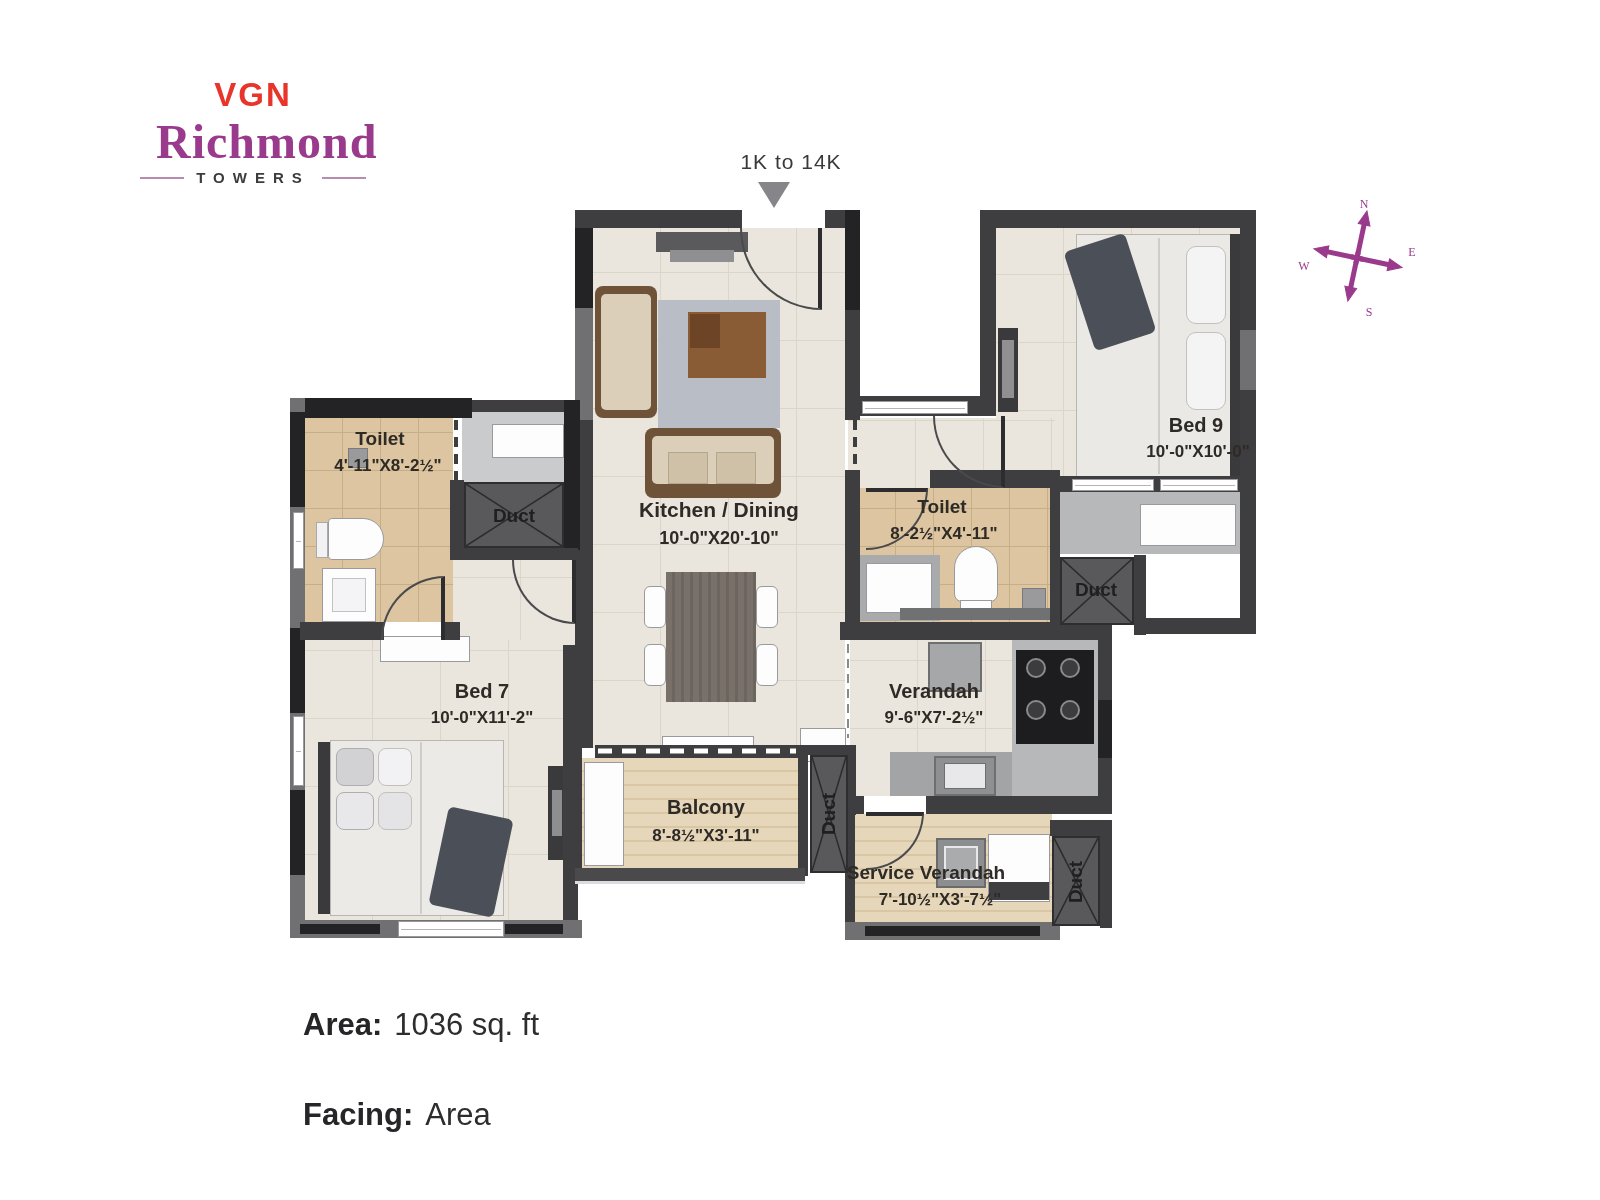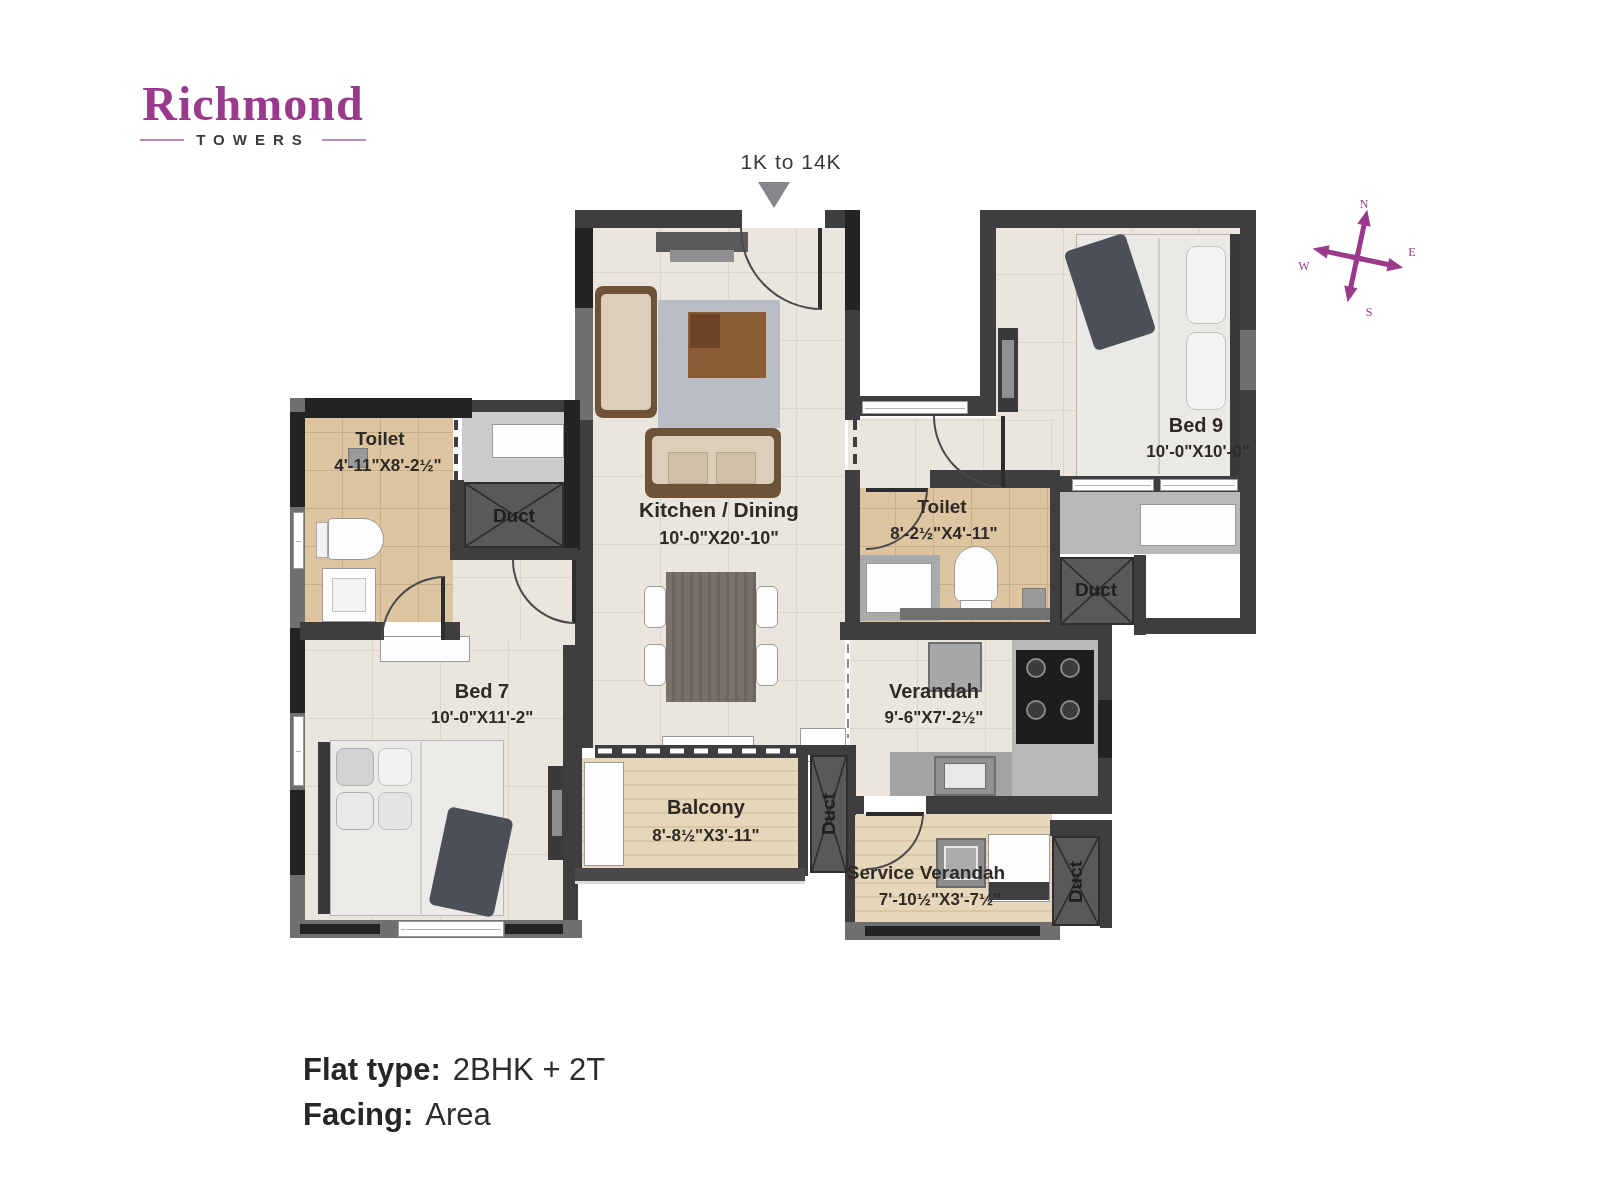"VGN" div.vgn { html: none -> <div>VGN</div> }
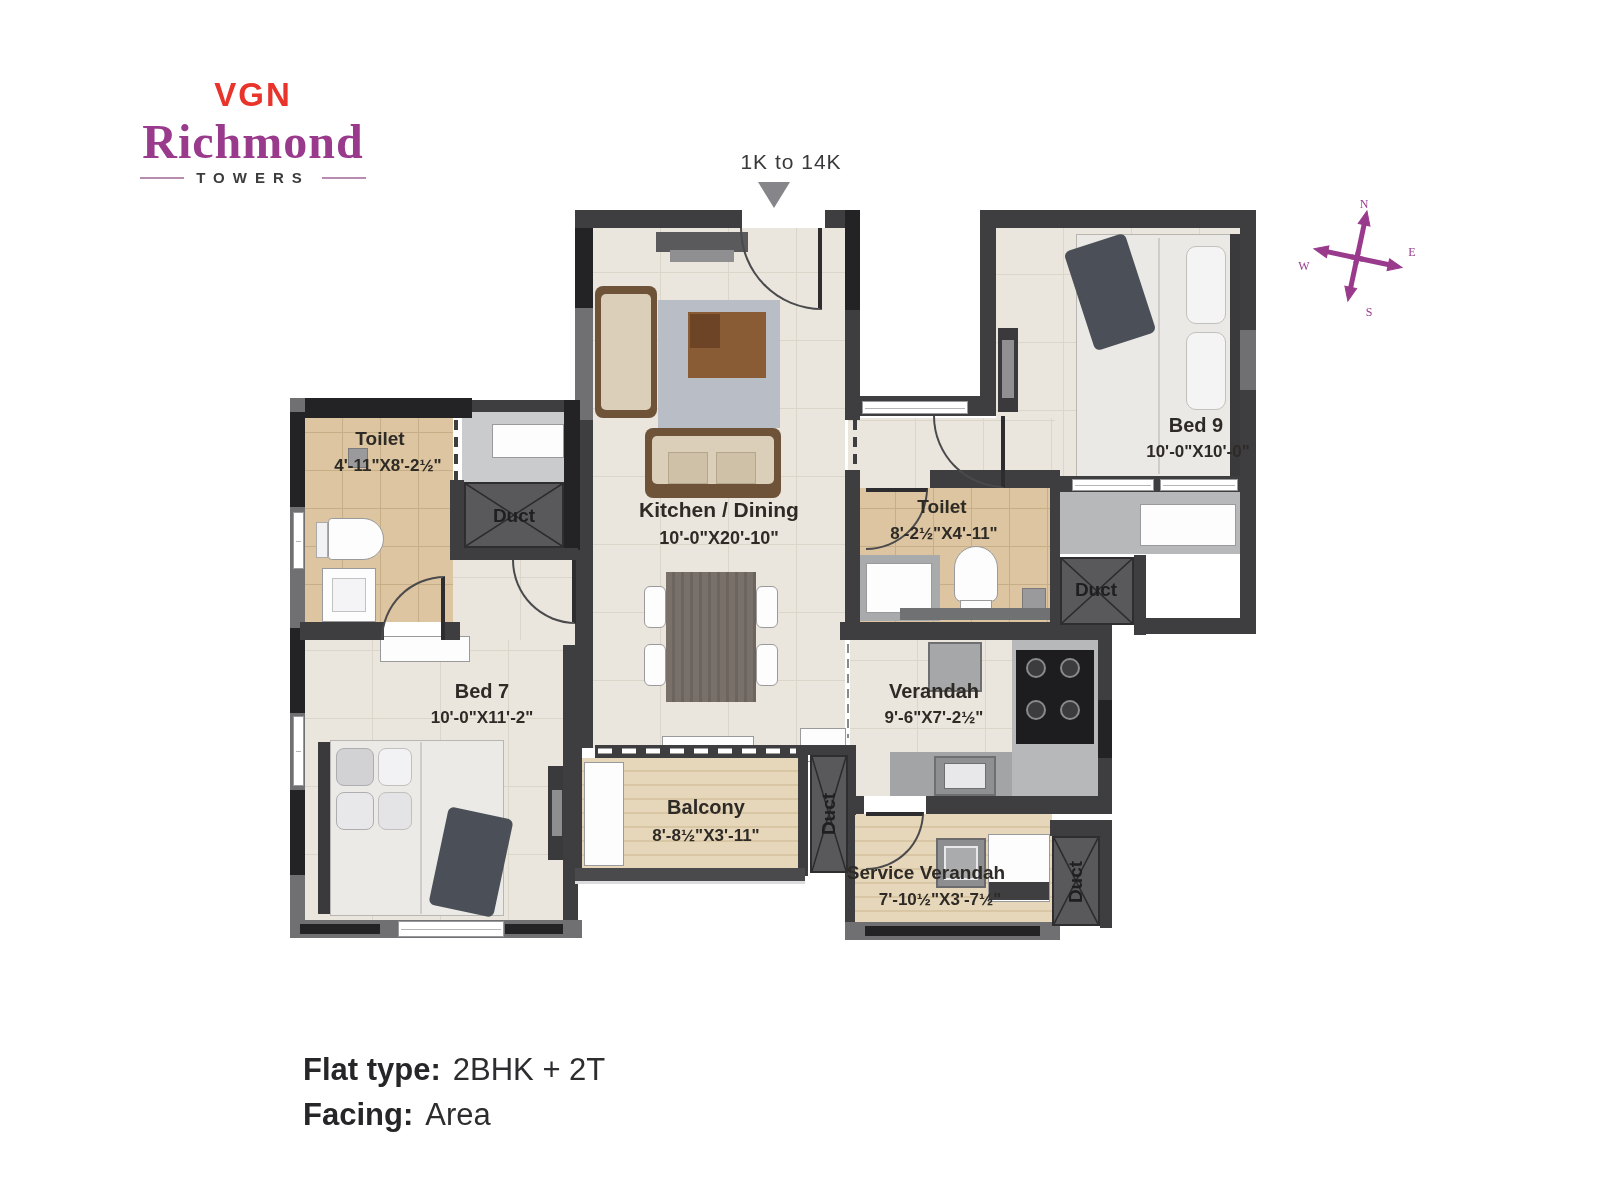"Richmond" .richmond { margin-left: none -> 16px; text-align: center -> left }
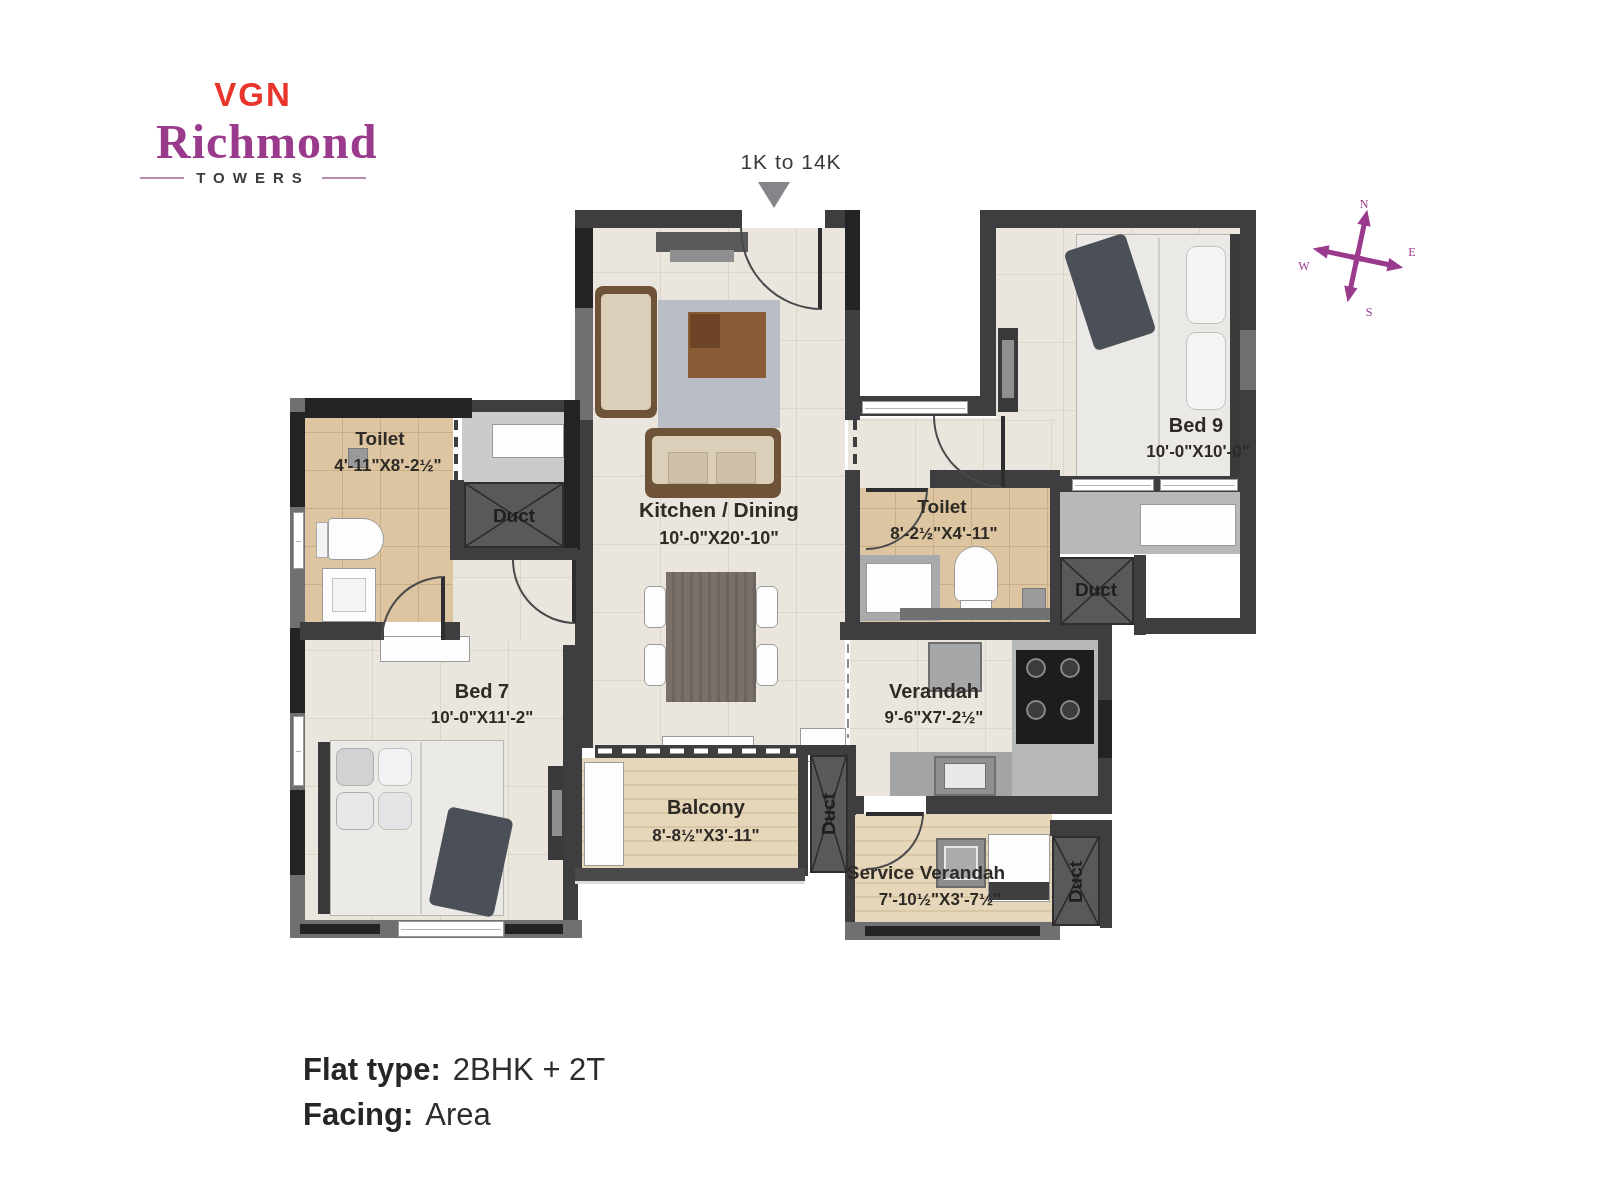"Area: 1036 sq. ft" div.drow { html: none -> <div> <b>Area:</b><span>1036 sq. ft</span> </div> }
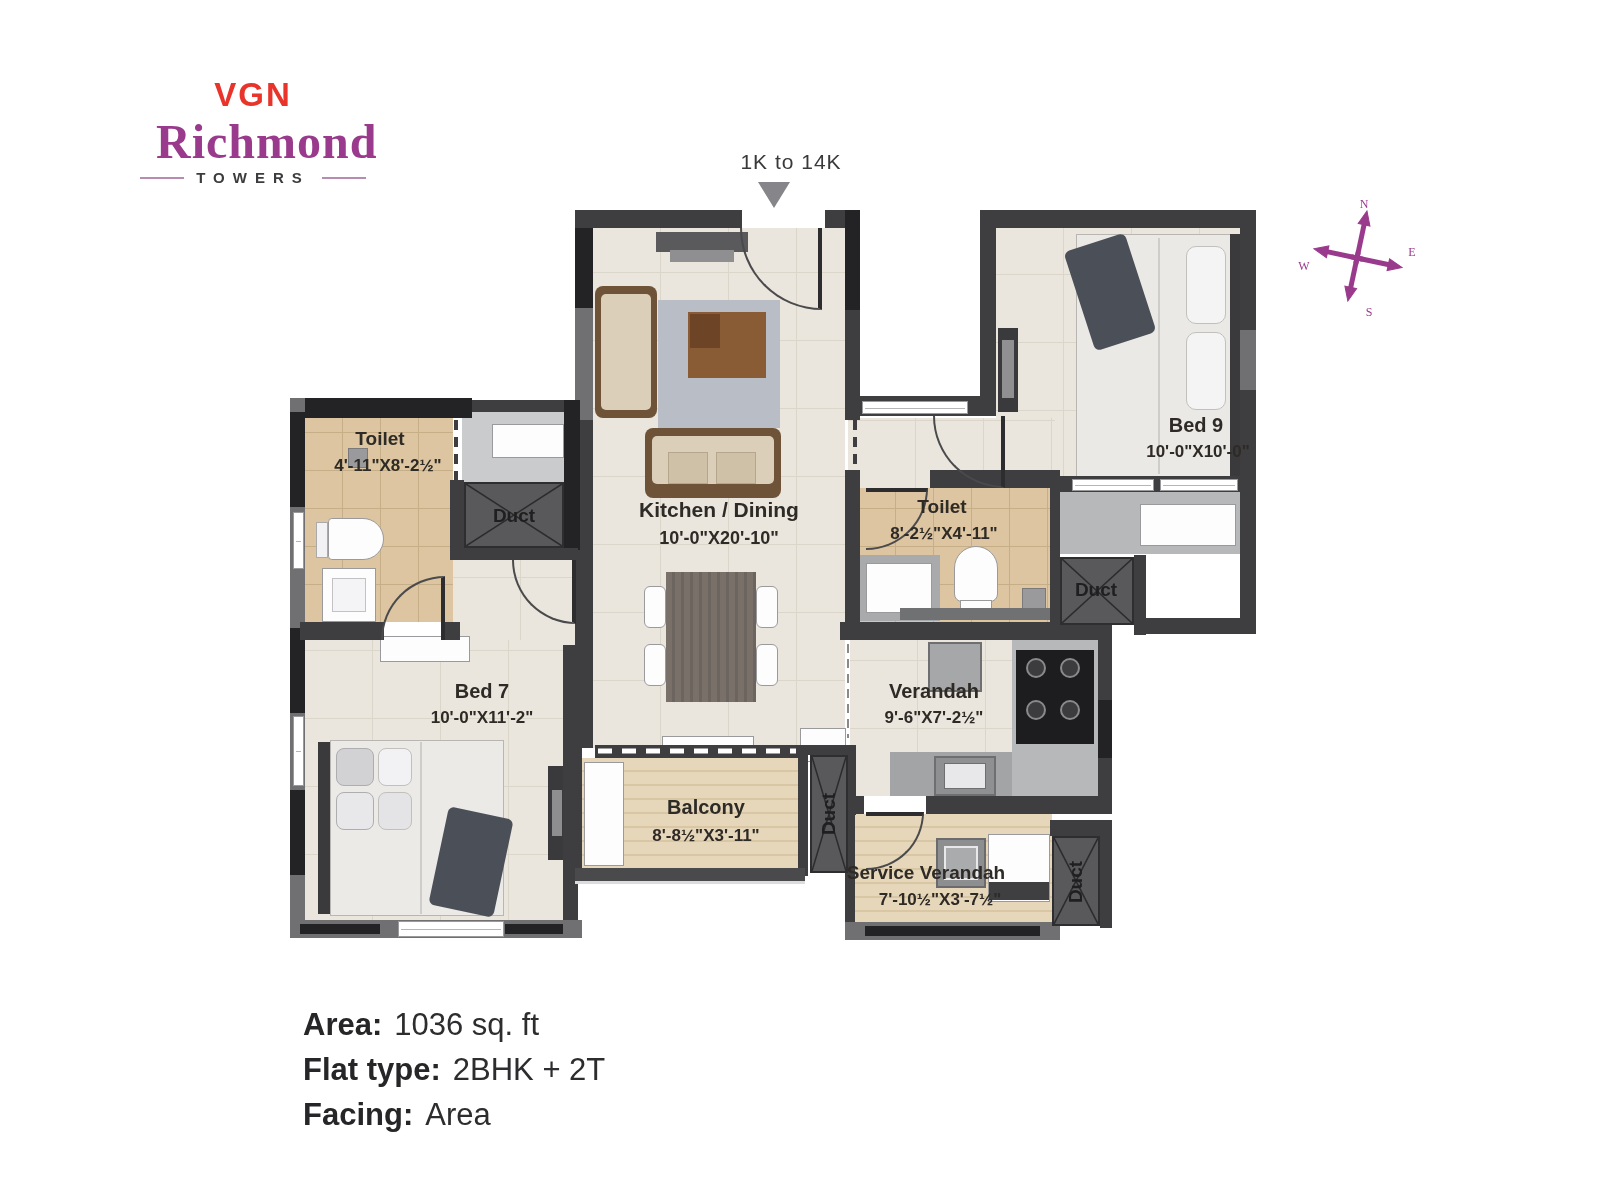"Flat type: 2BHK + 2T" div.drow { html: <div> <b>Flat type:</b><span>2BHK + 2T</span> </div> -> none }
